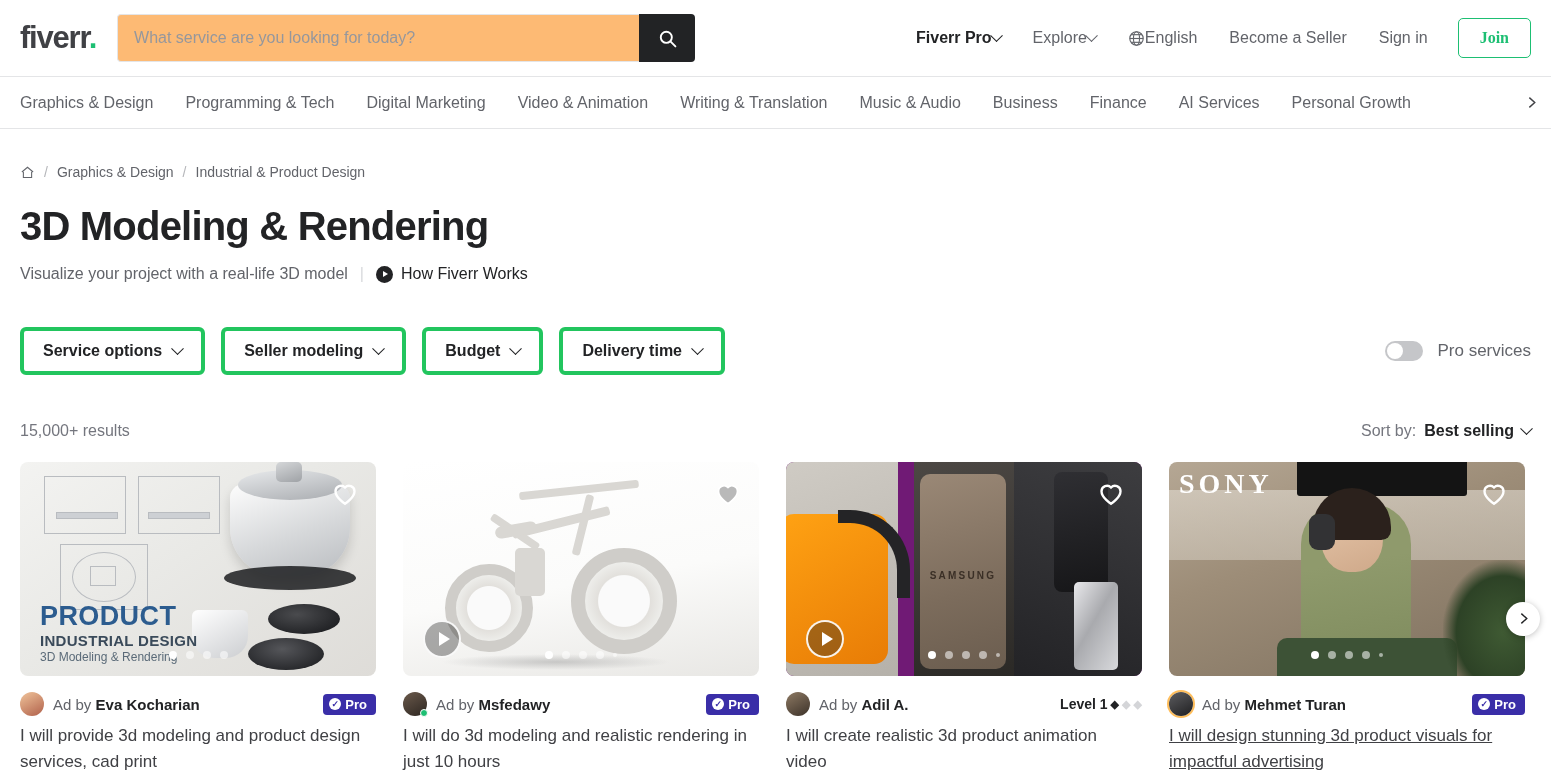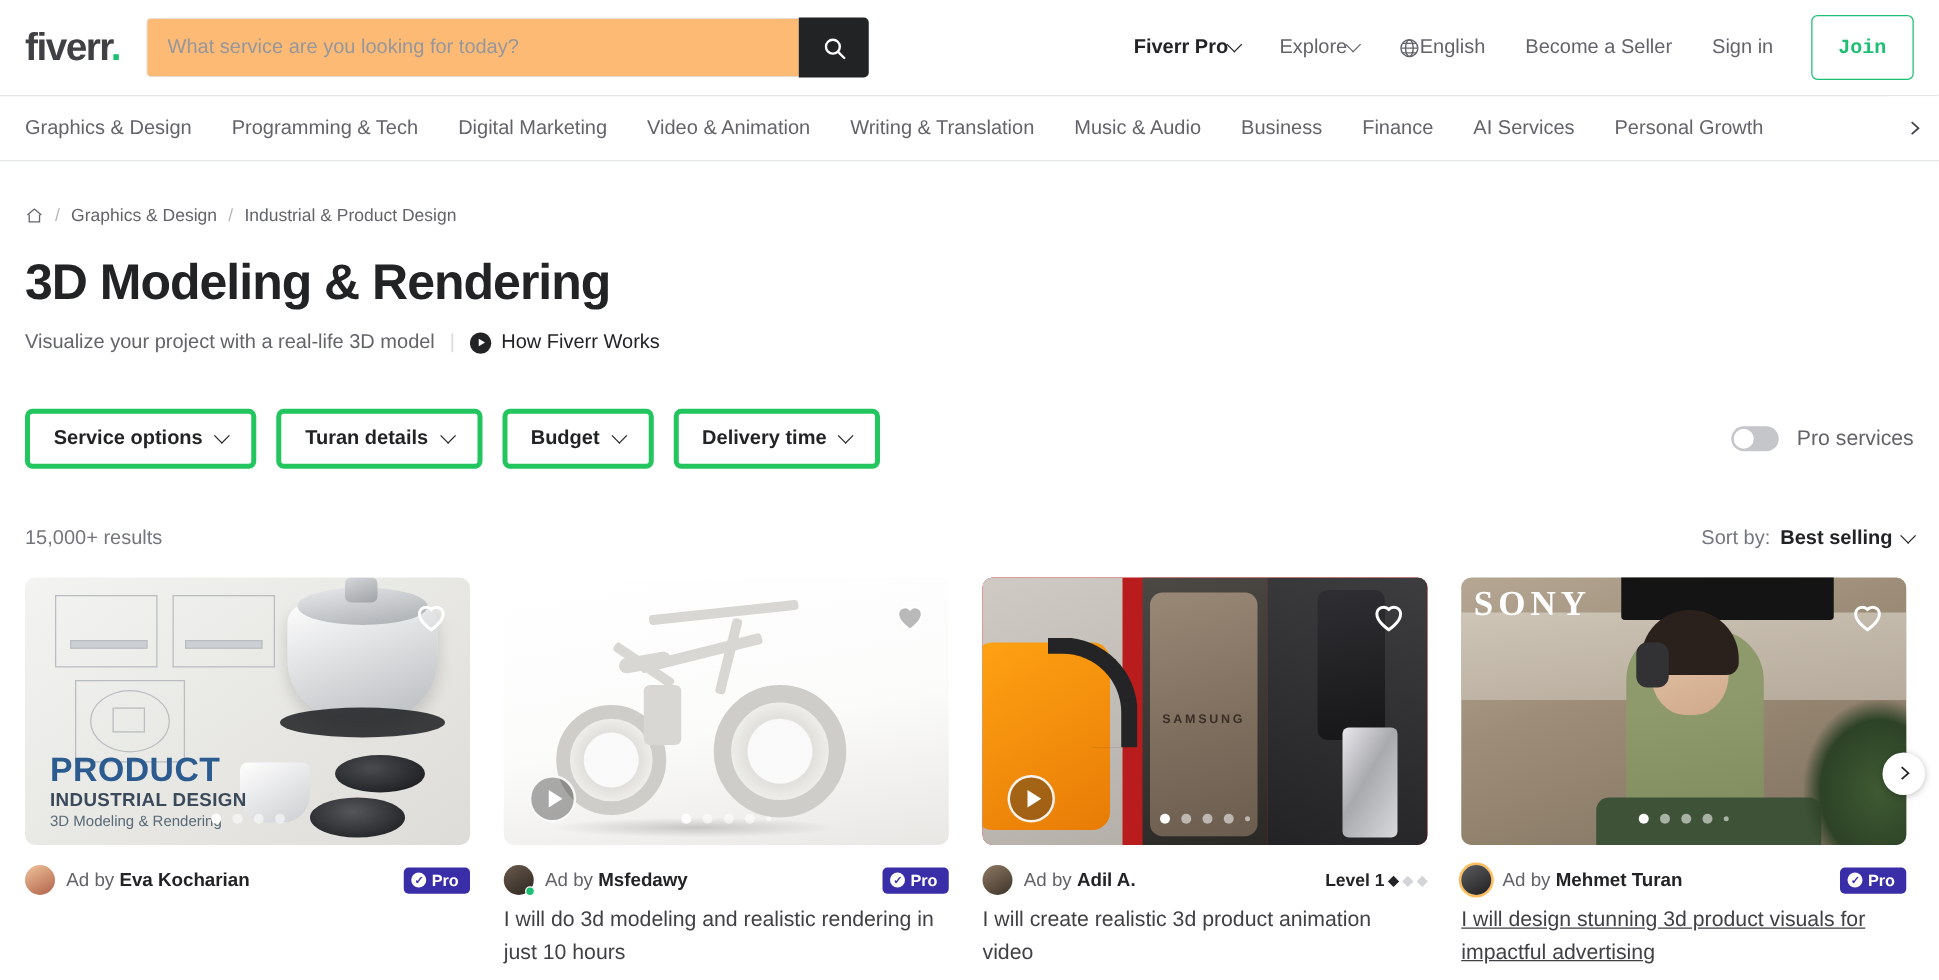"Join" .join-btn { font-family: Liberation Mono, monospace -> Liberation Serif, serif; height: 52px -> 40px }
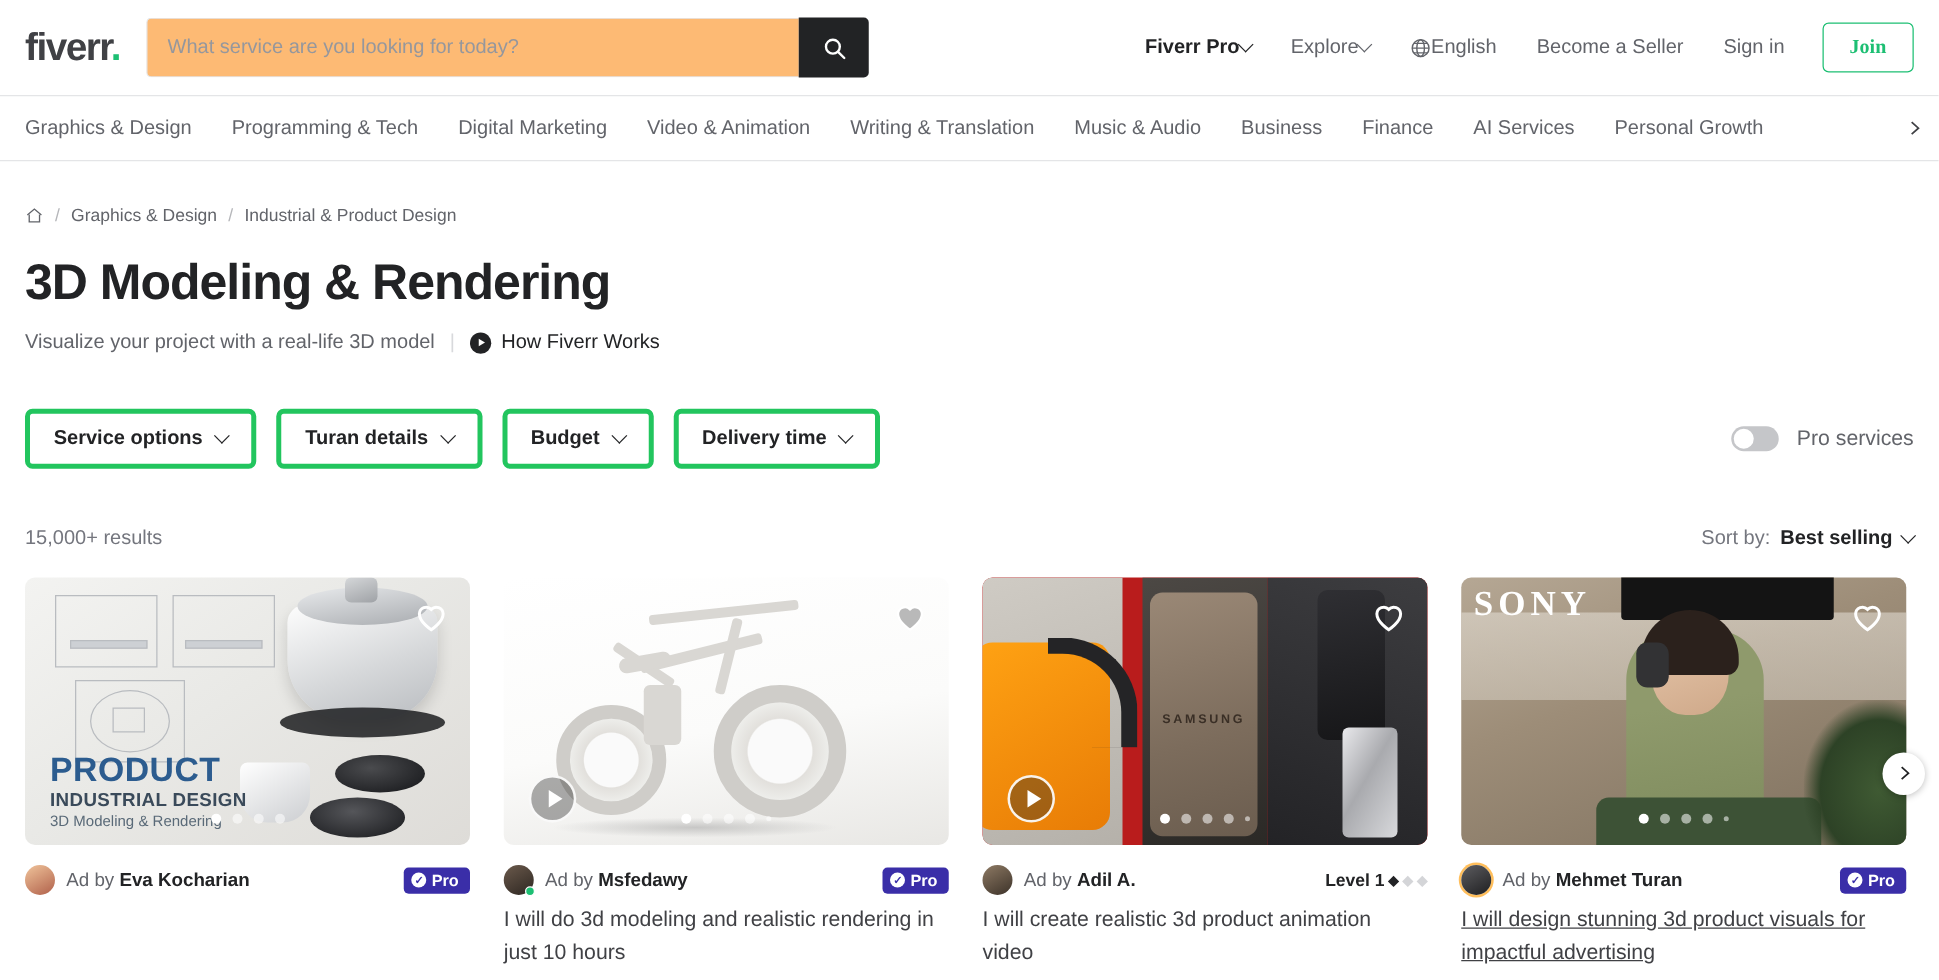"Turan details" span { text: Turan details -> Seller modeling }
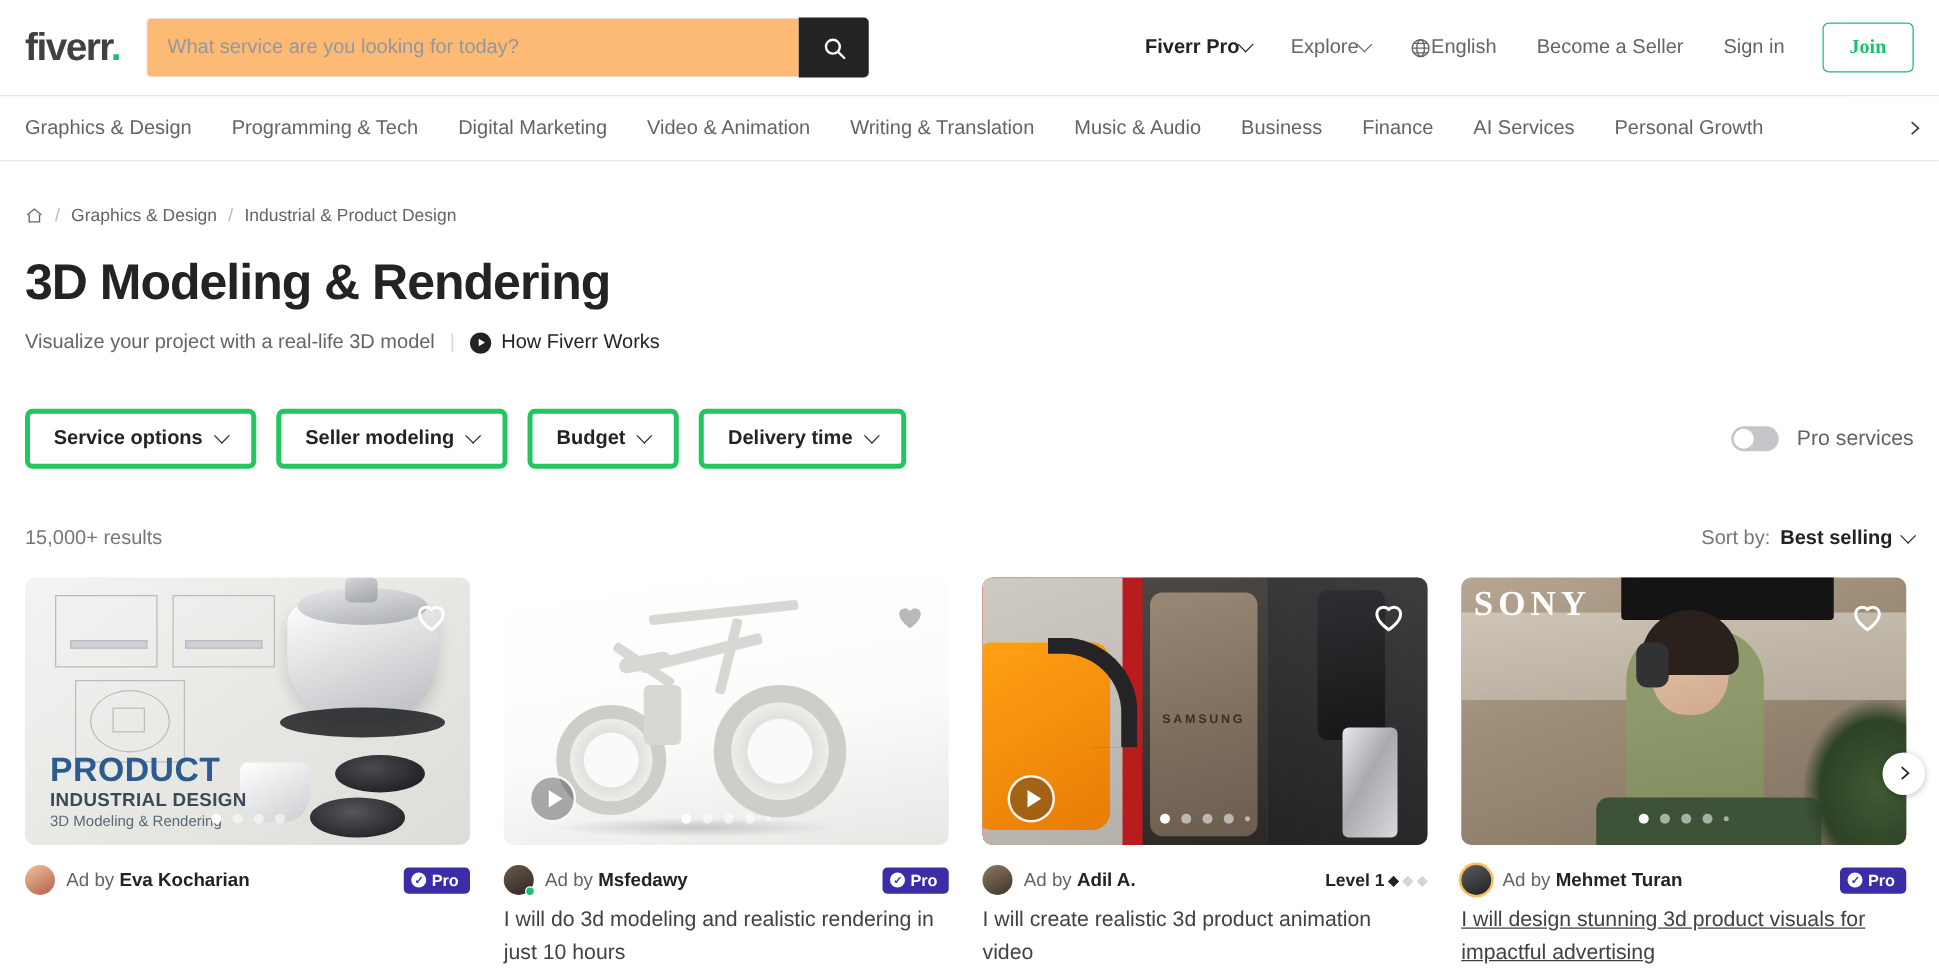"SAMSUNG" .art3 { background: #b91c1c -> #701a75 }
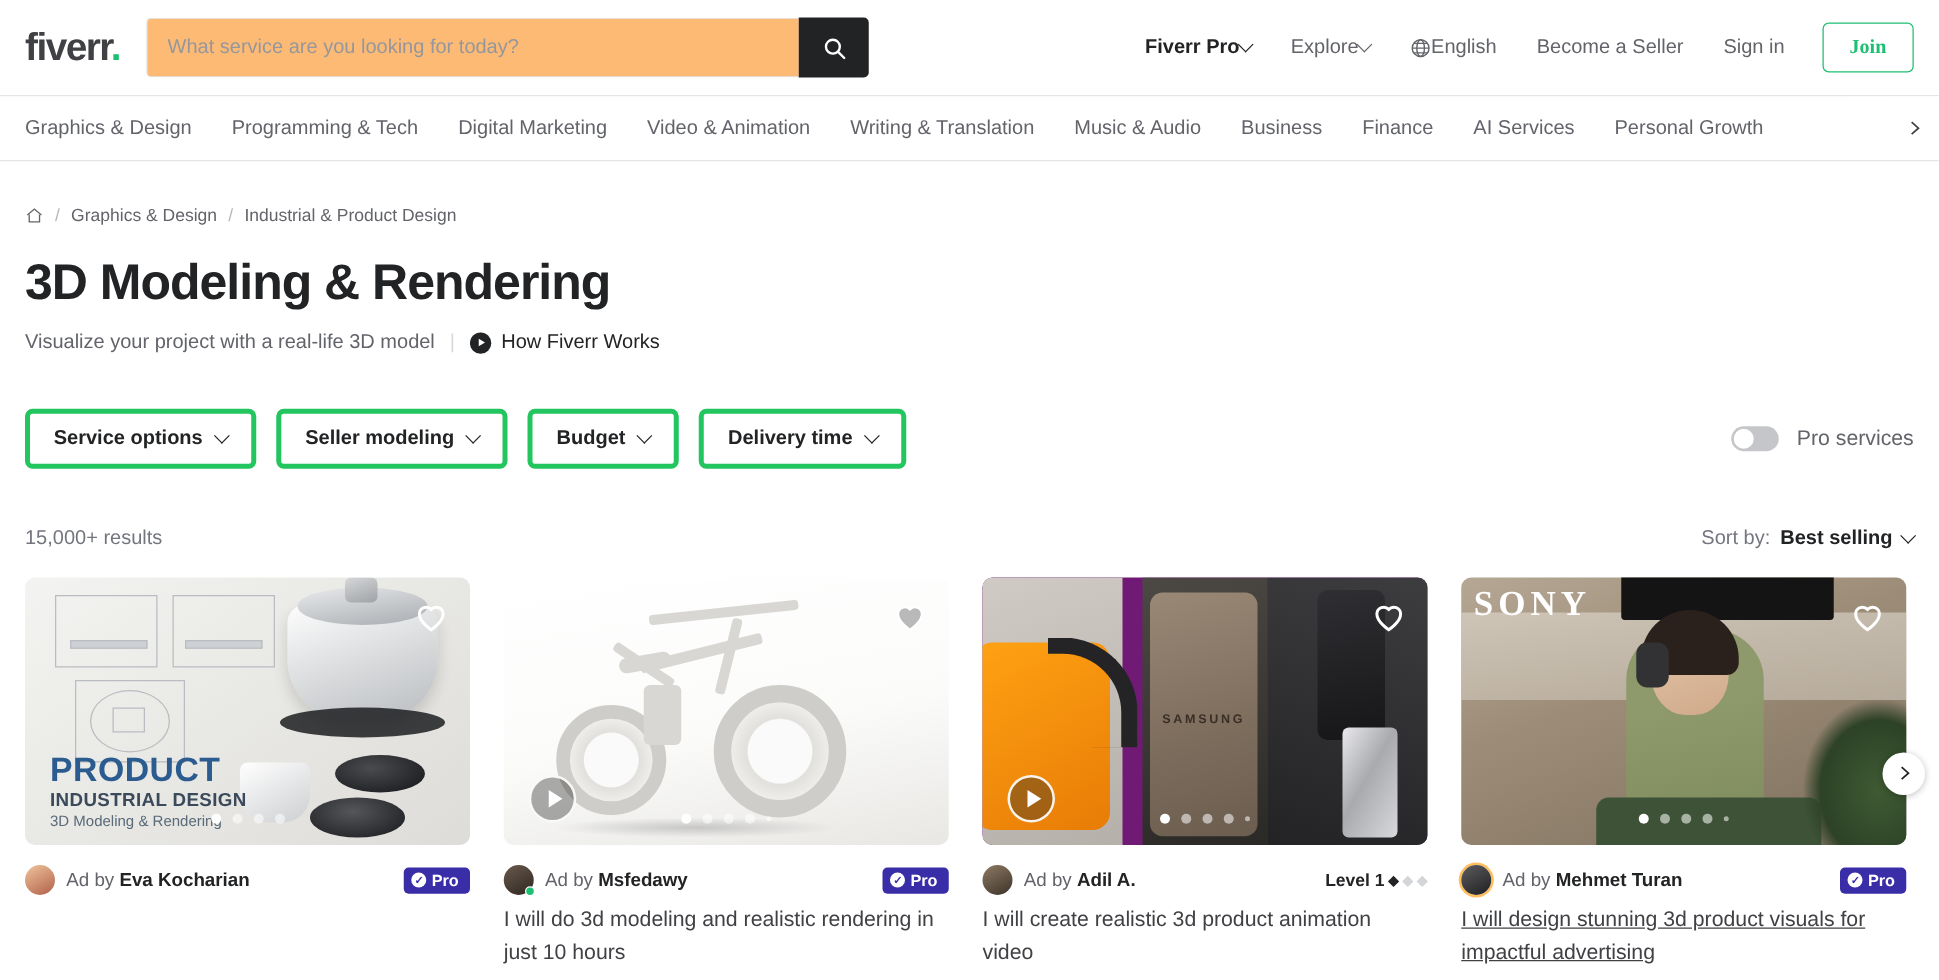"I will provide 3d modeling" div.gig-title { html: none -> <div>I will provide 3d modeling and product design services, cad print</div> }
